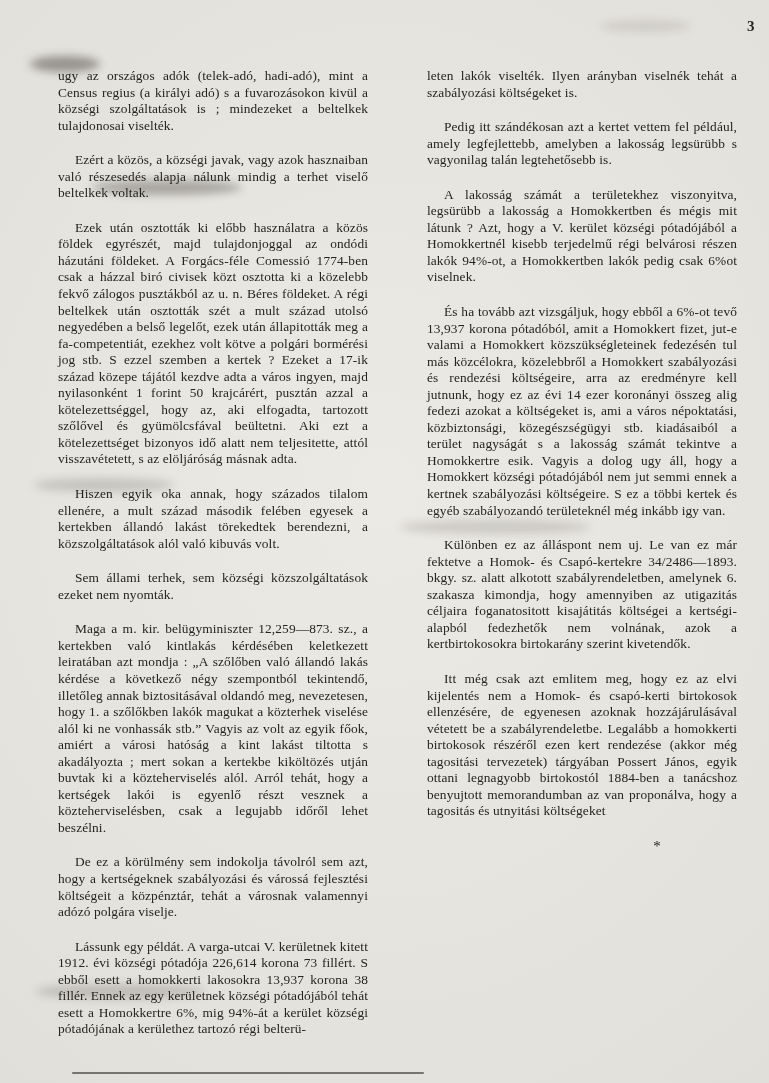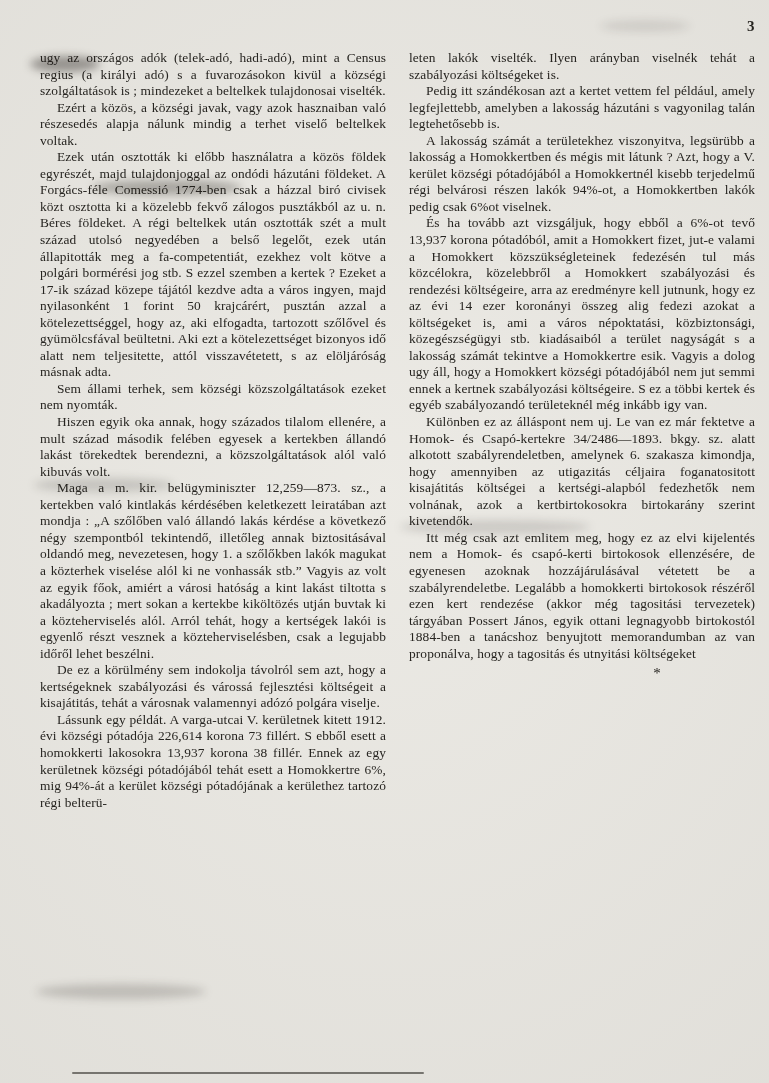"ugy az országos adók (telek-adó," .col p { margin: 0 -> 18px }
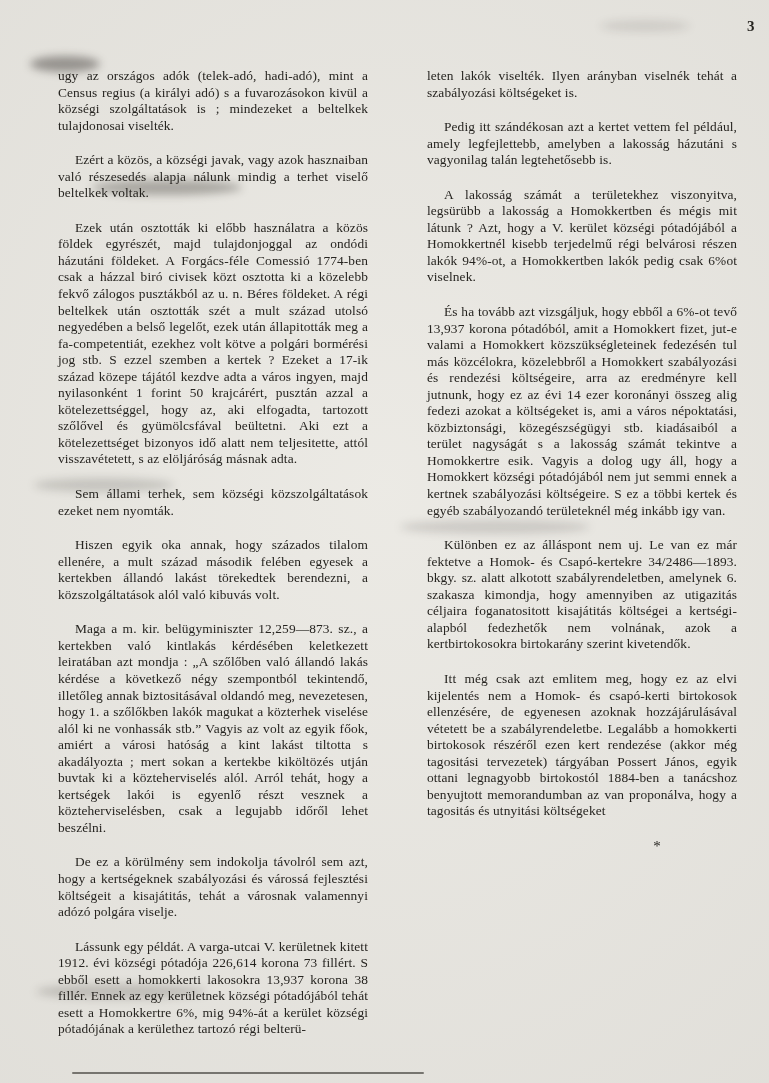"Pedig itt szándékosan azt a" p { text: házutáni -> legsürübb }
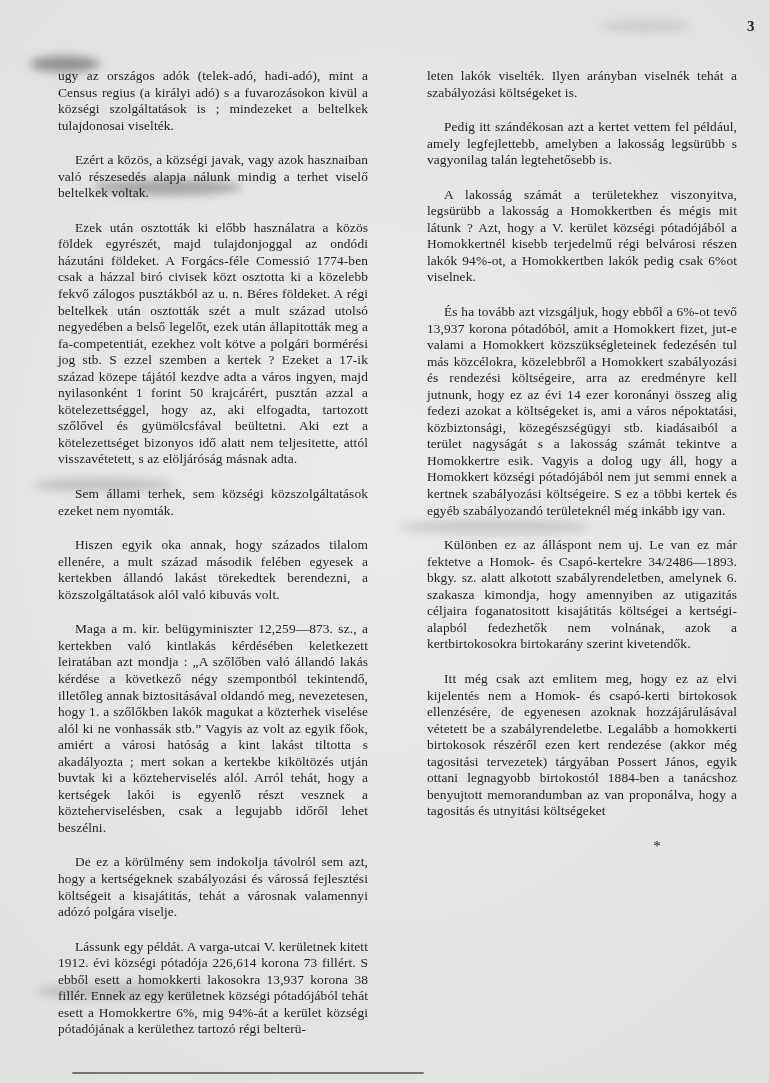"Sem állami terhek, sem községi" p { order: before "Hiszen egyik oka annak, hogy" -> after "Hiszen egyik oka annak, hogy" }
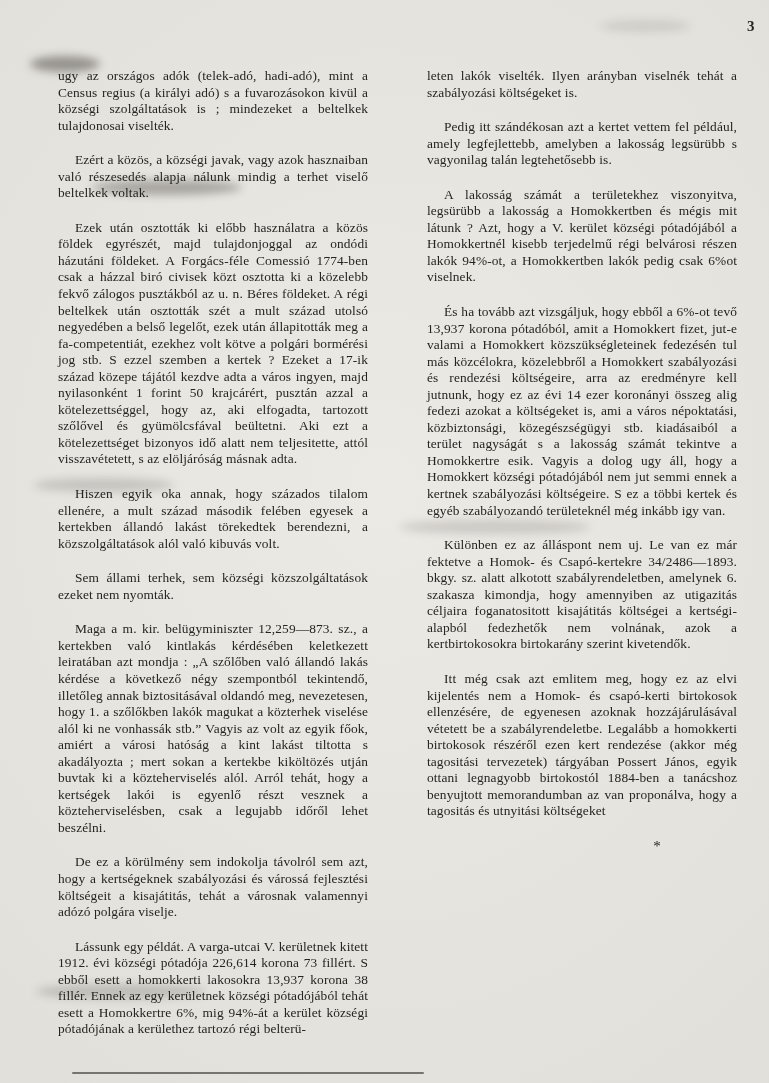"De ez a körülmény sem" p { text: kisajátitás -> közpénztár }
